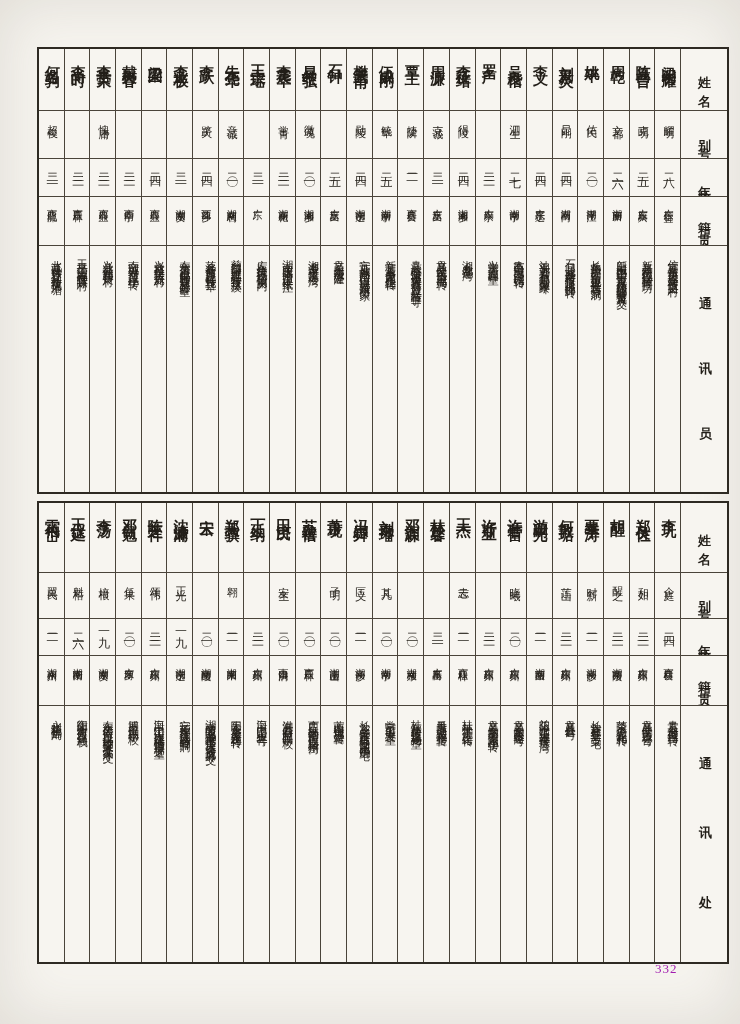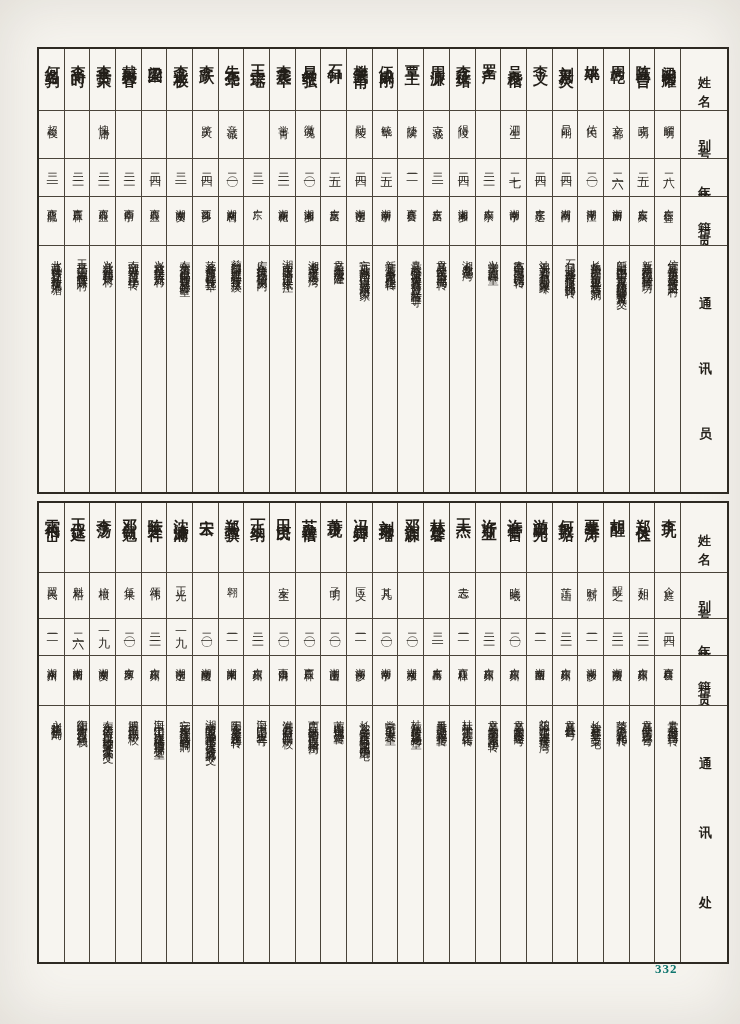"332" .page-number { color: #0f766e -> #a21caf; font-weight: bold -> none }
